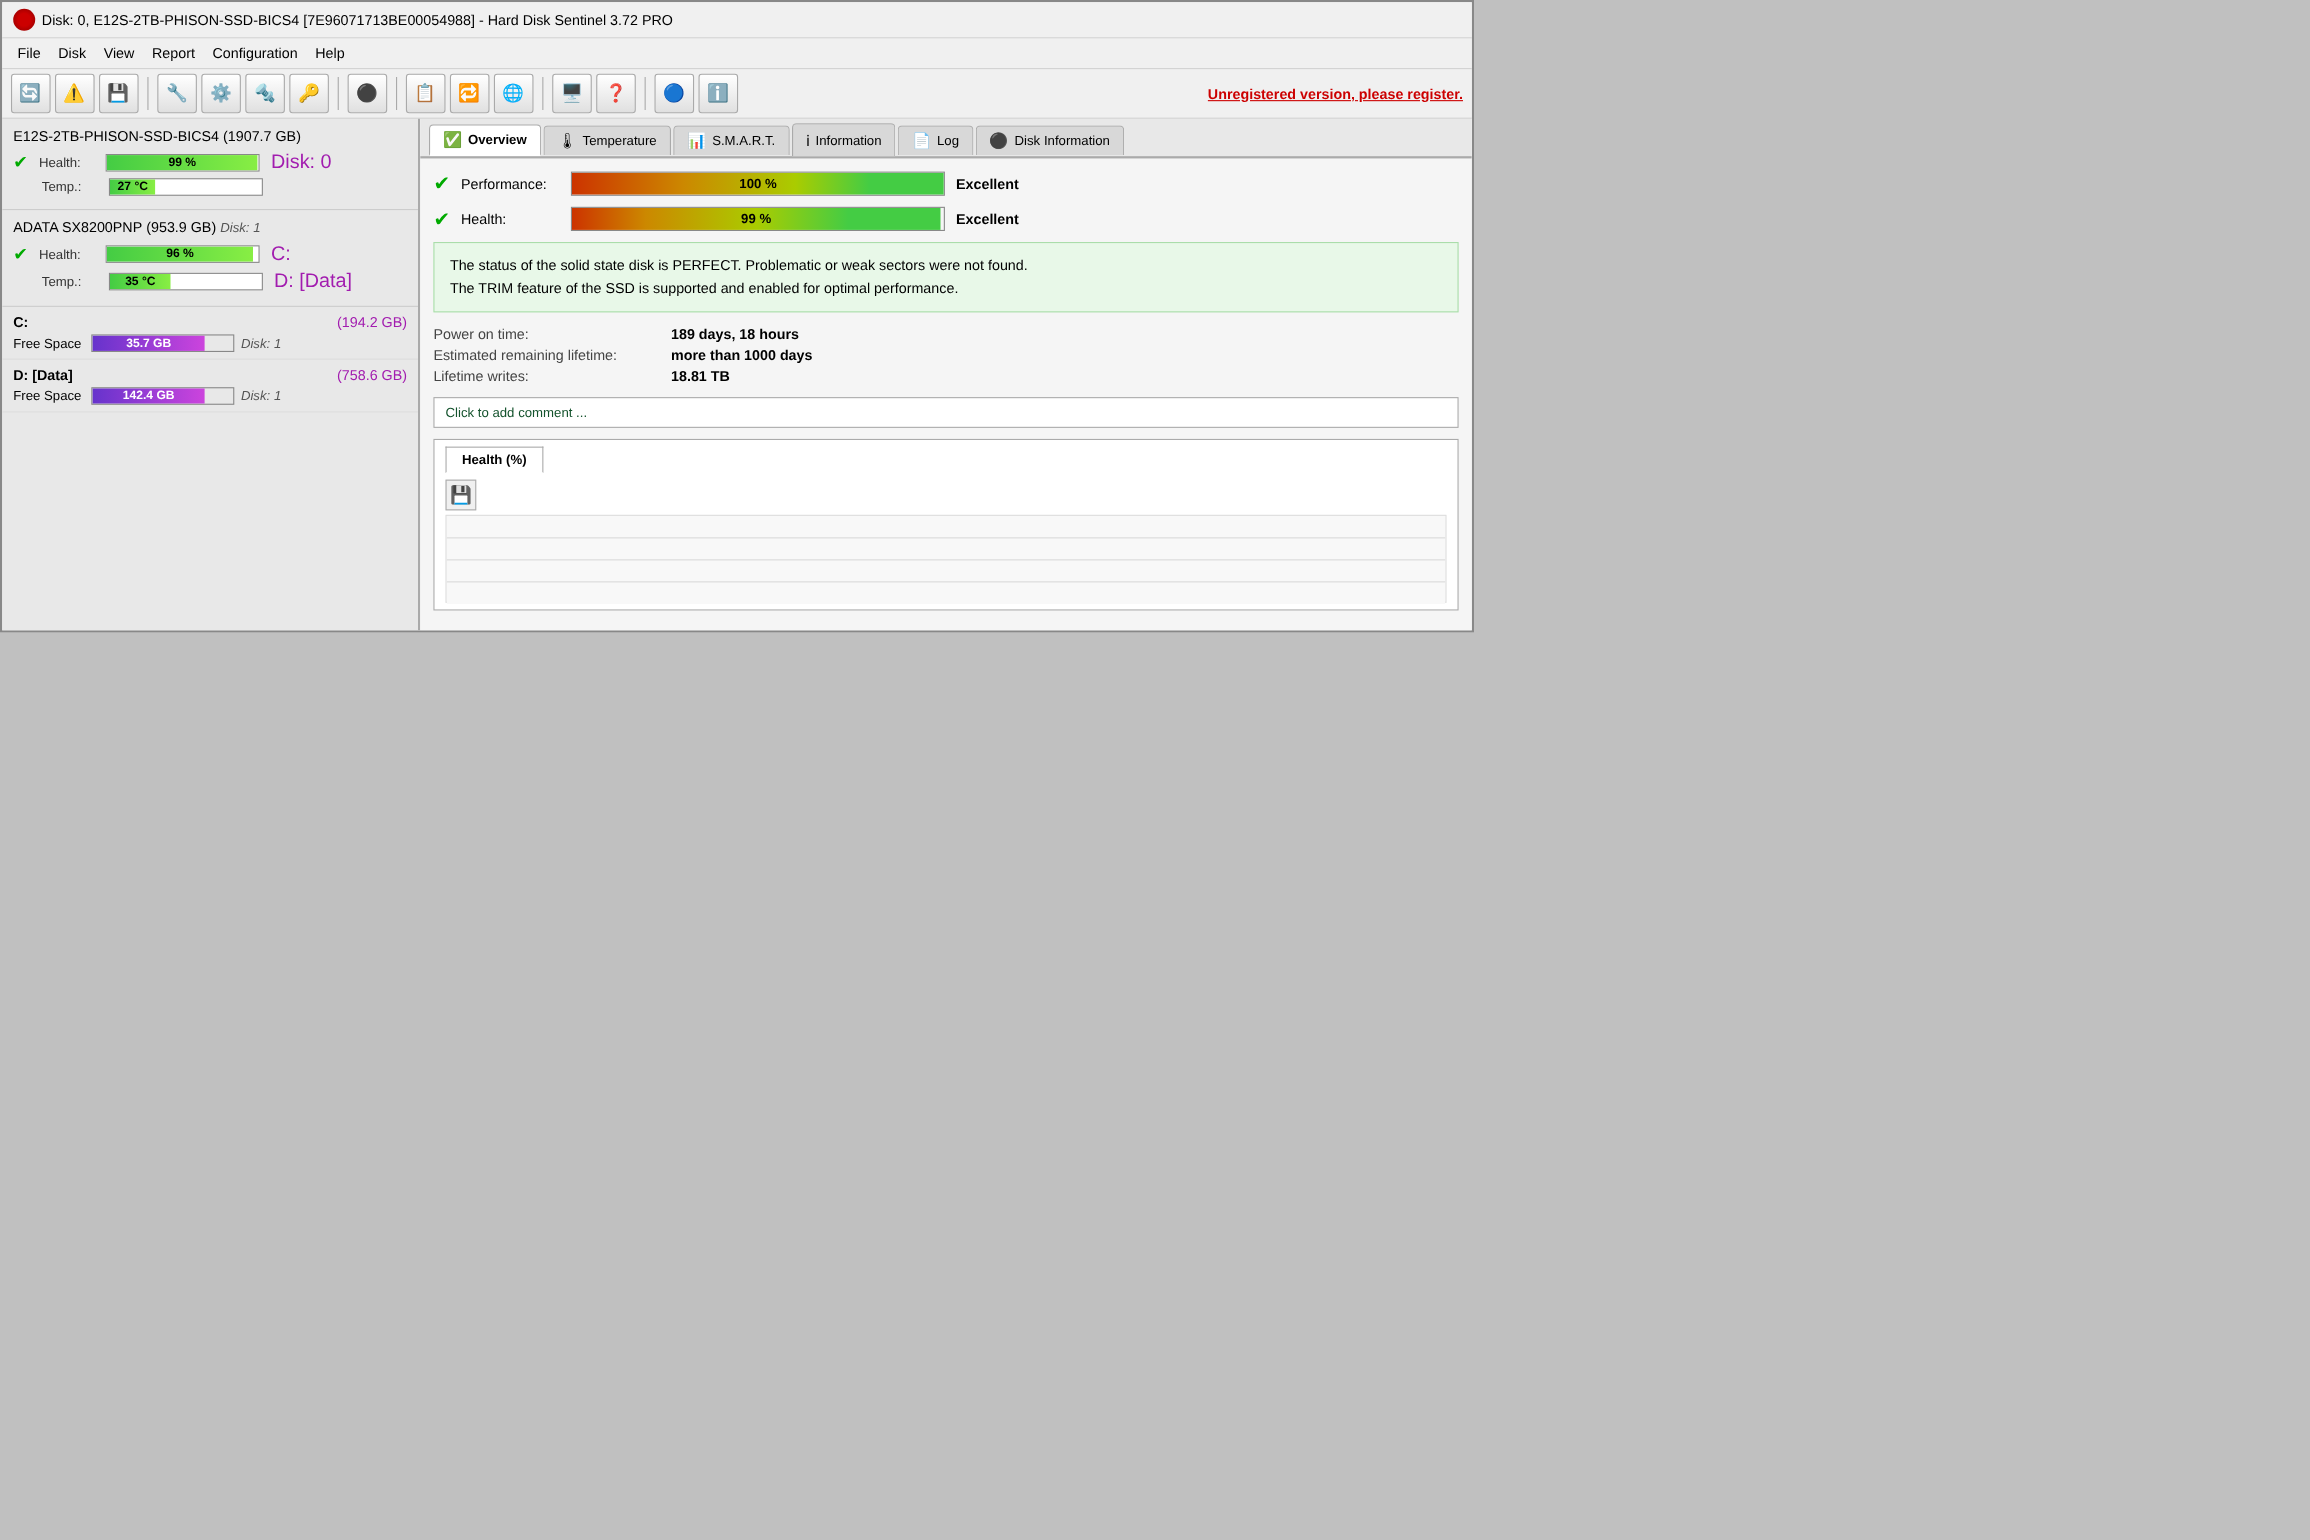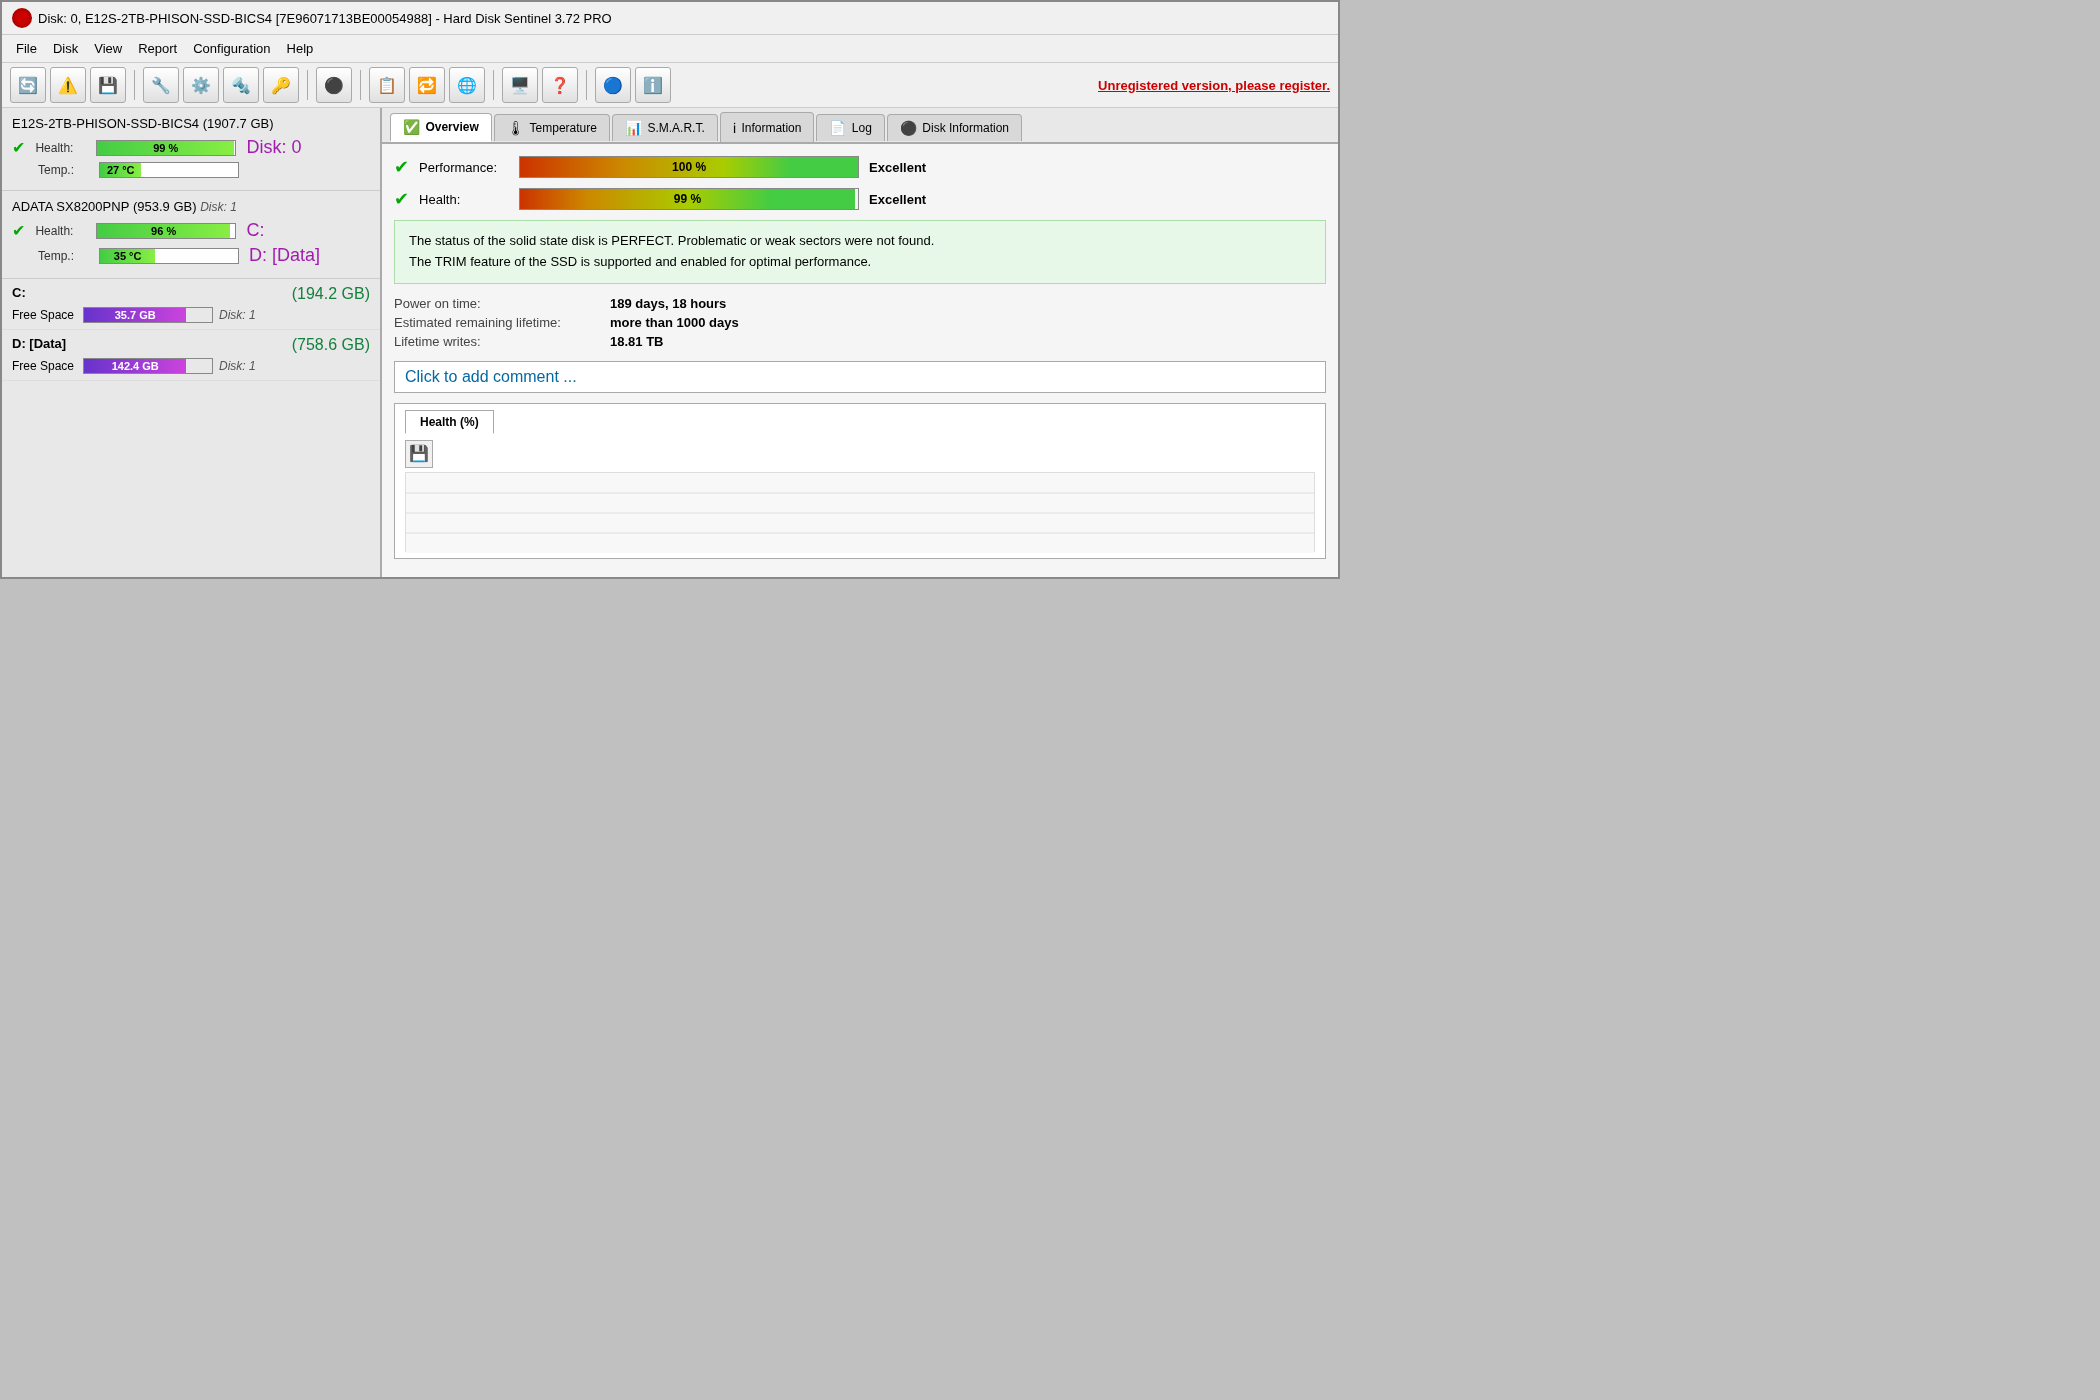"(194.2 GB)" .drive-size { color: #15803d -> #a21caf; font-size: 16px -> 13px }
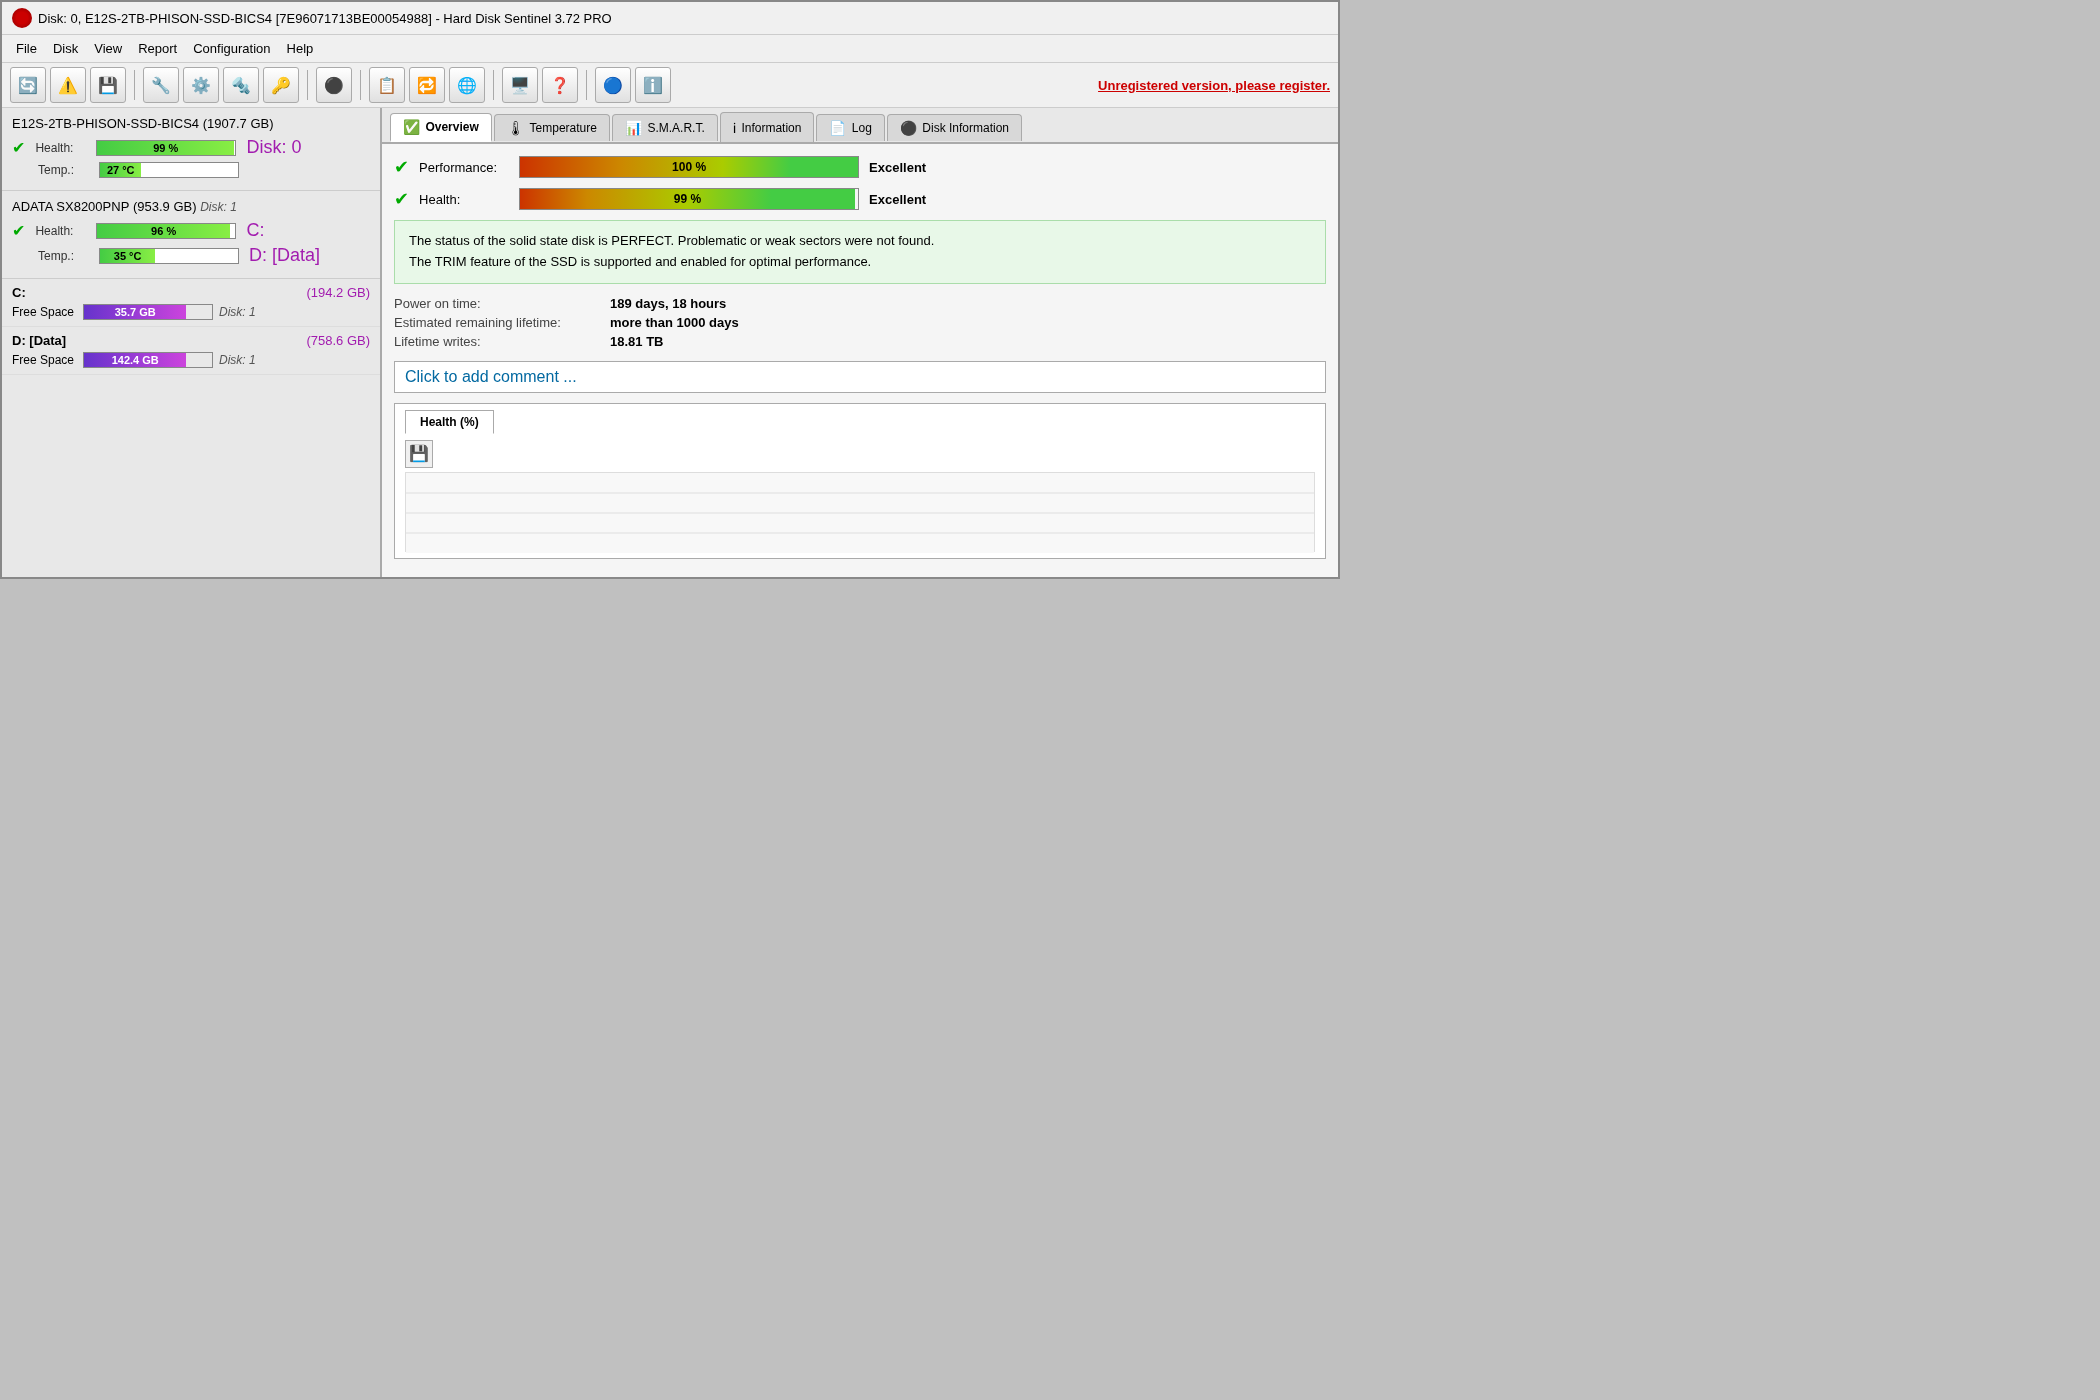"Click to add comment ..." .comment-box { color: #0369a1 -> #14532d; font-size: 16px -> 12px }
